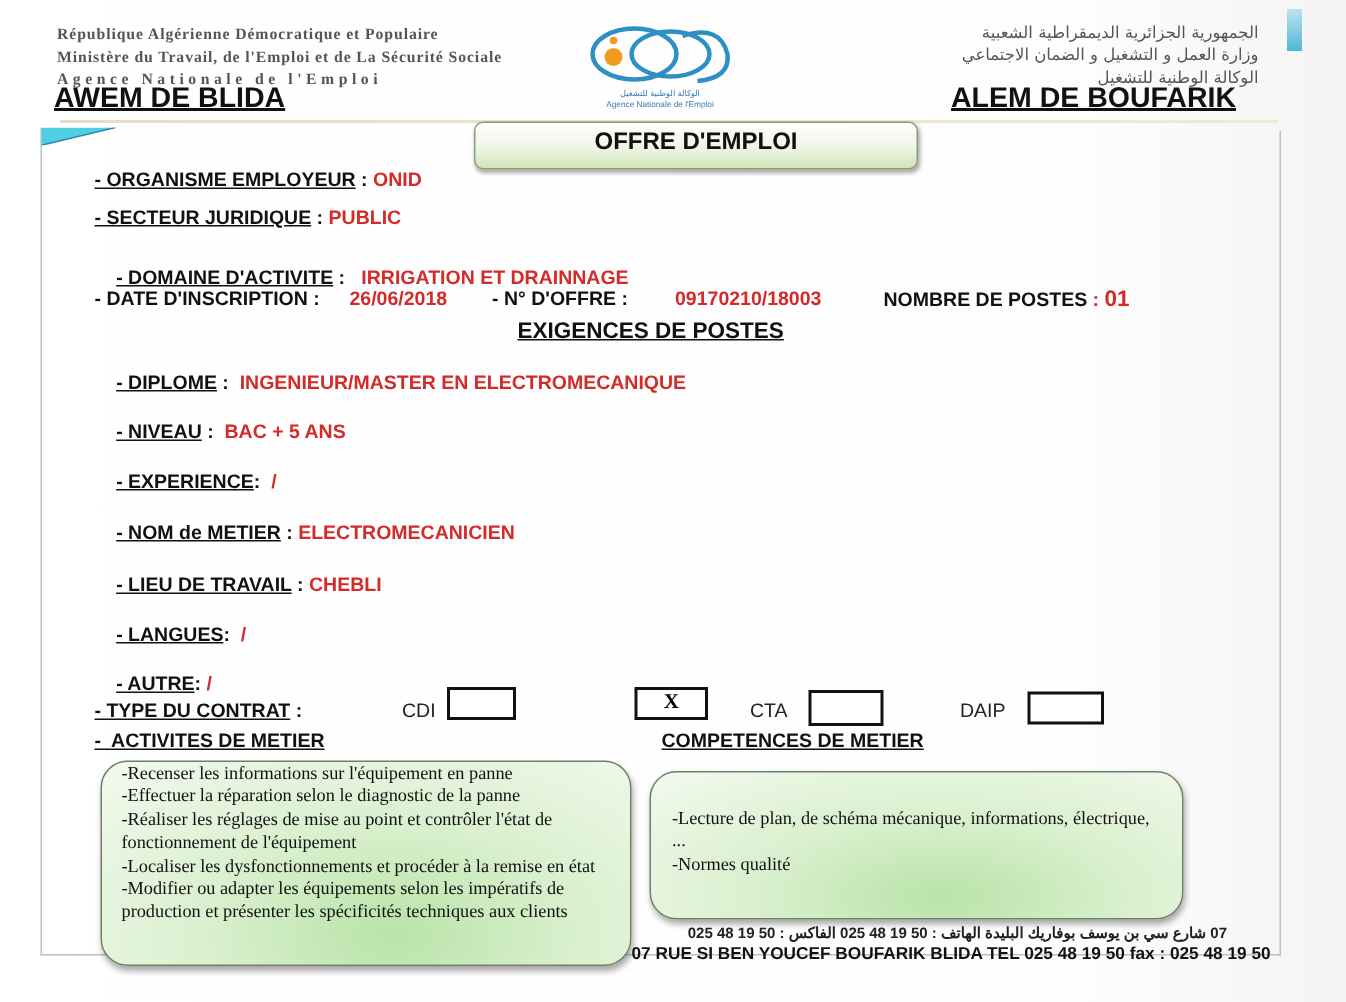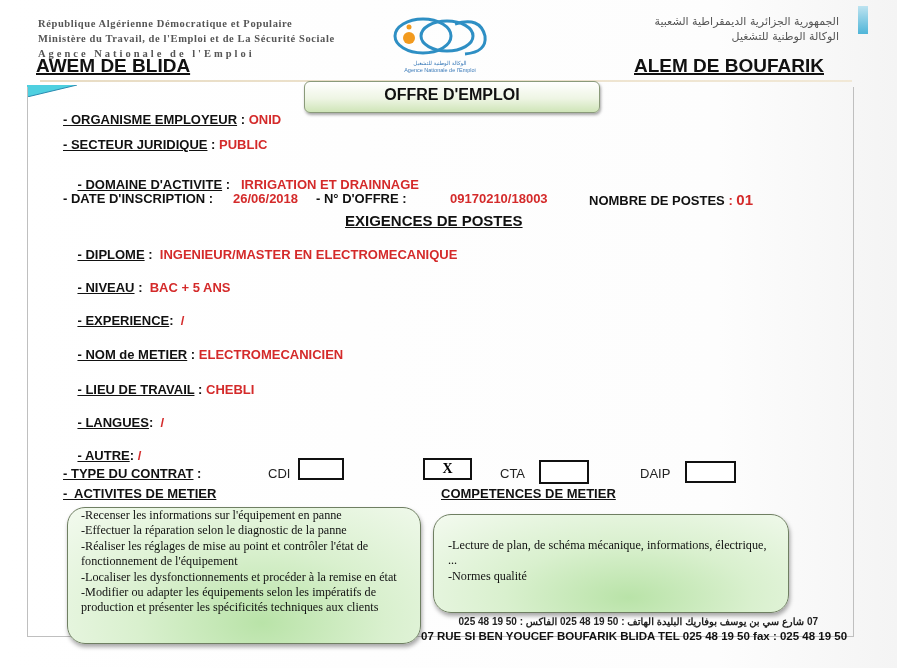"وزارة العمل و التشغيل و" div { html: none -> <div>وزارة العمل و التشغيل و الضمان الاجتماعي</div> }
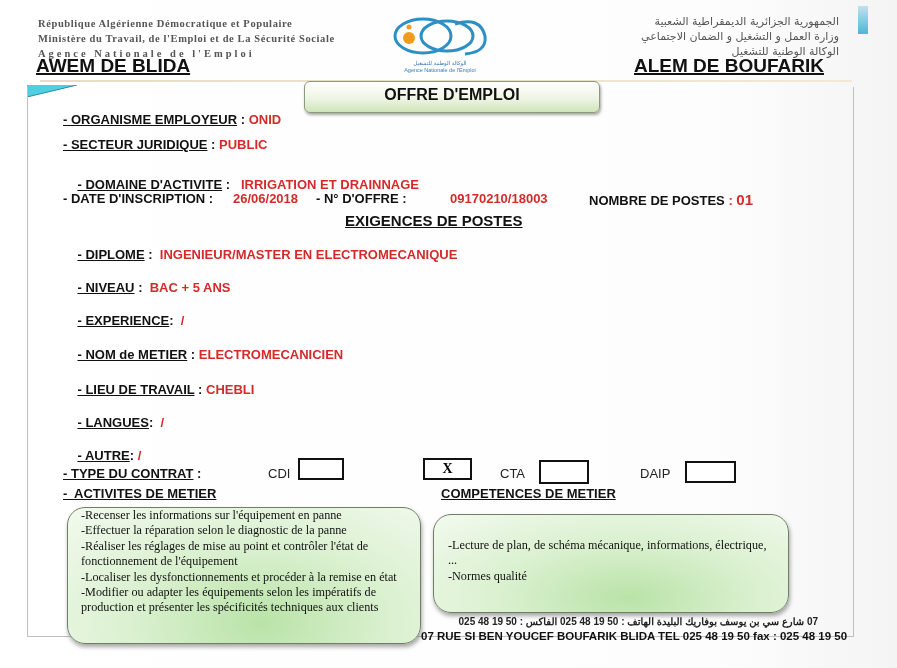"OFFRE D'EMPLOI" .title-box { left: 304px -> 316px }
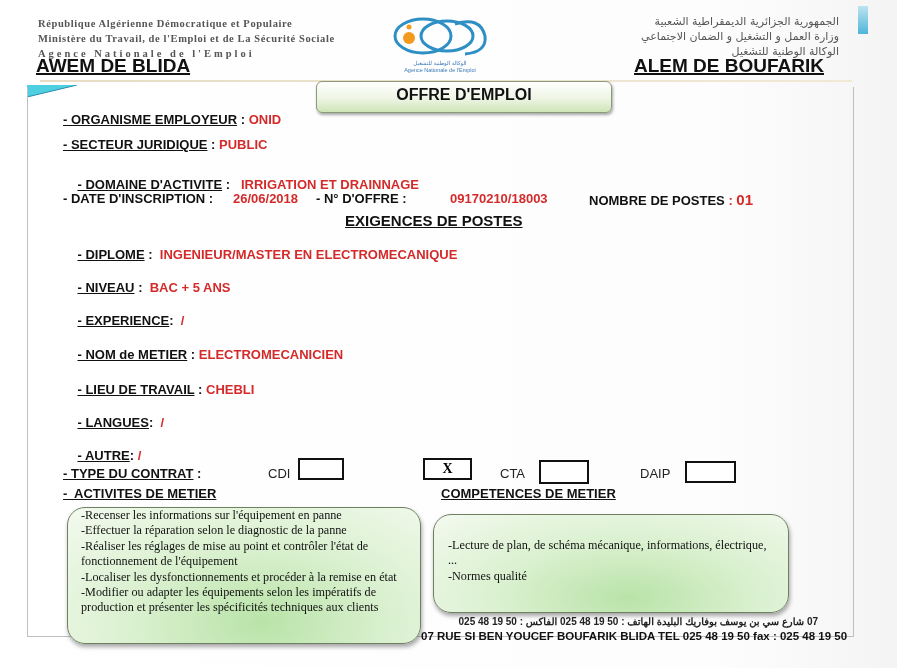"- N° D'OFFRE :" div.field { left: 316px -> 328px }
